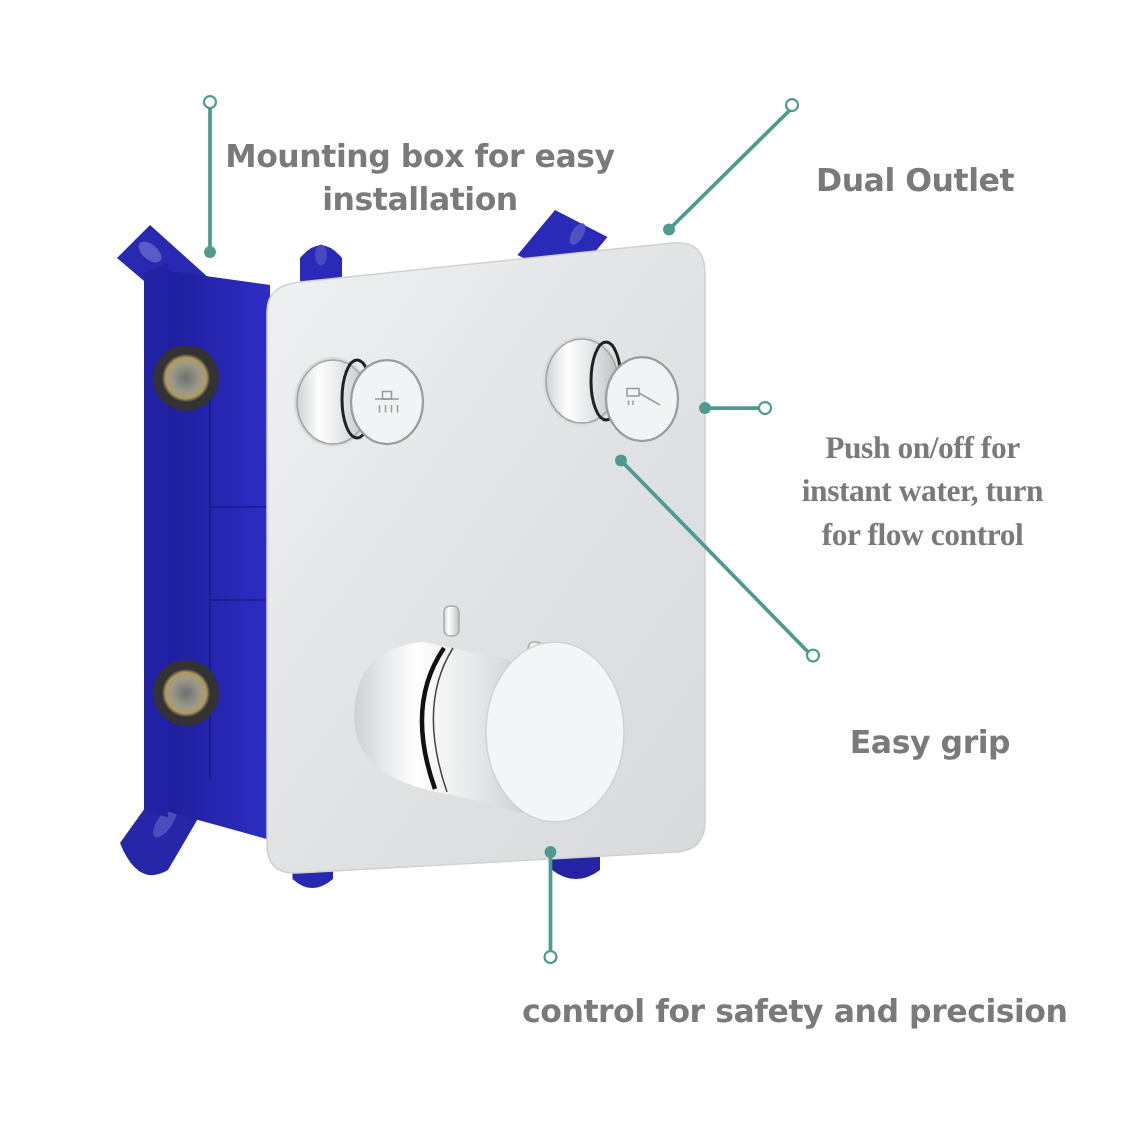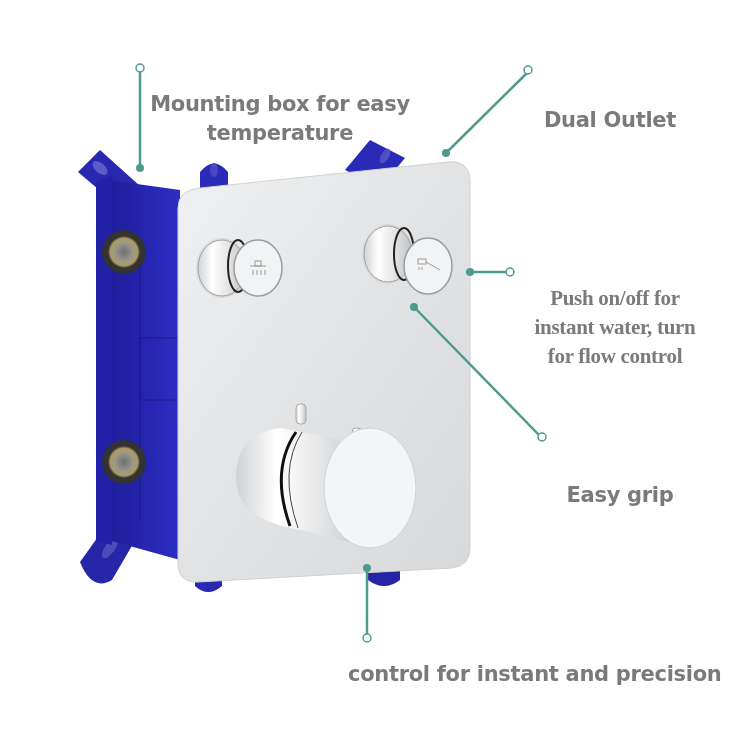"temperature" div { text: temperature -> installation }
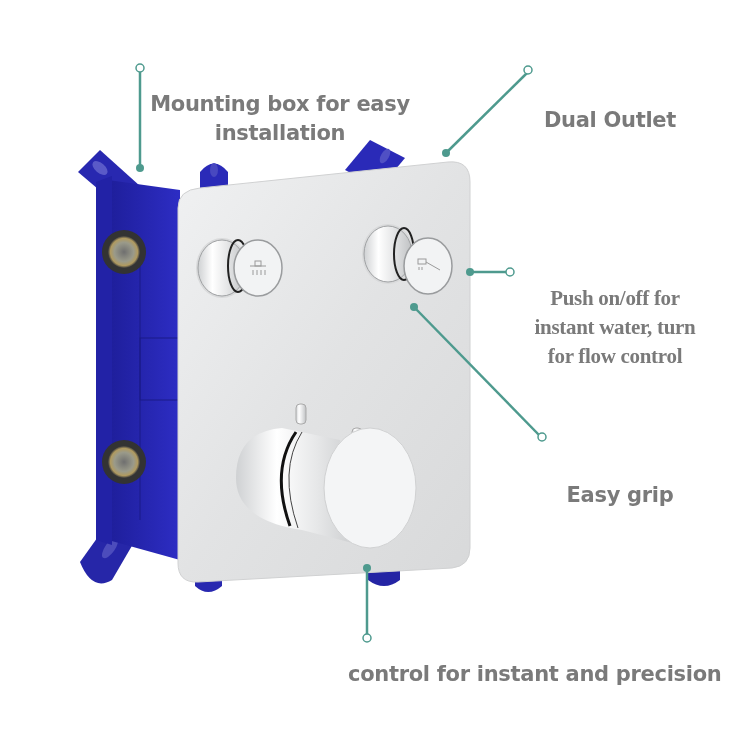"control for instant and precision" div { text: instant -> safety }
